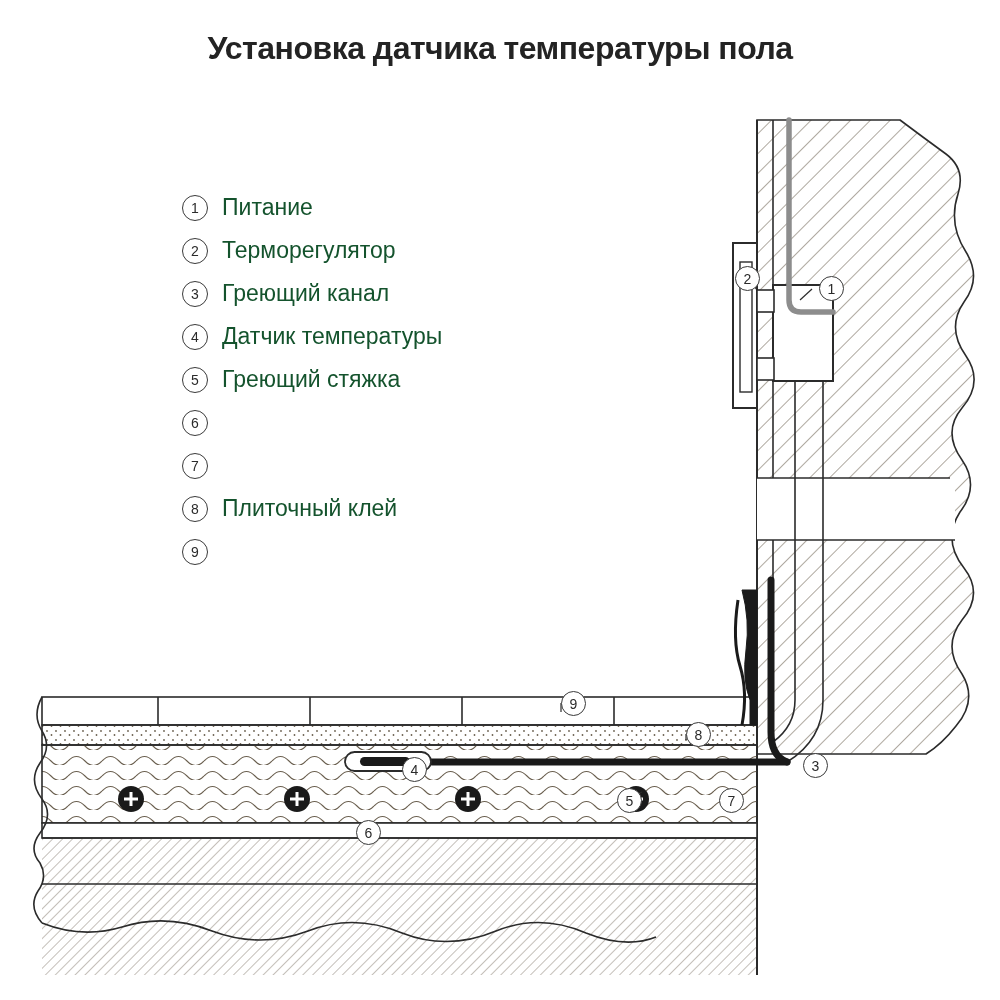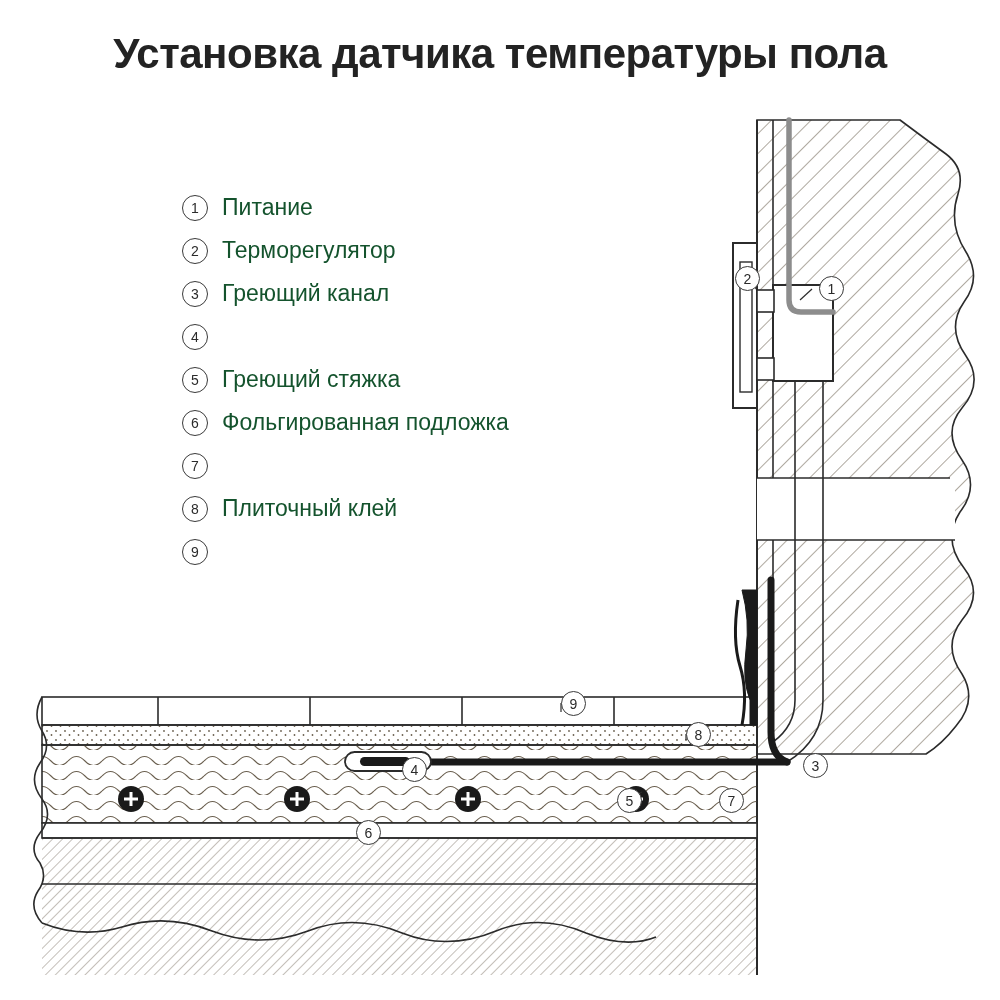"Установка датчика температуры пола" #title { font-size: 42px -> 32px }
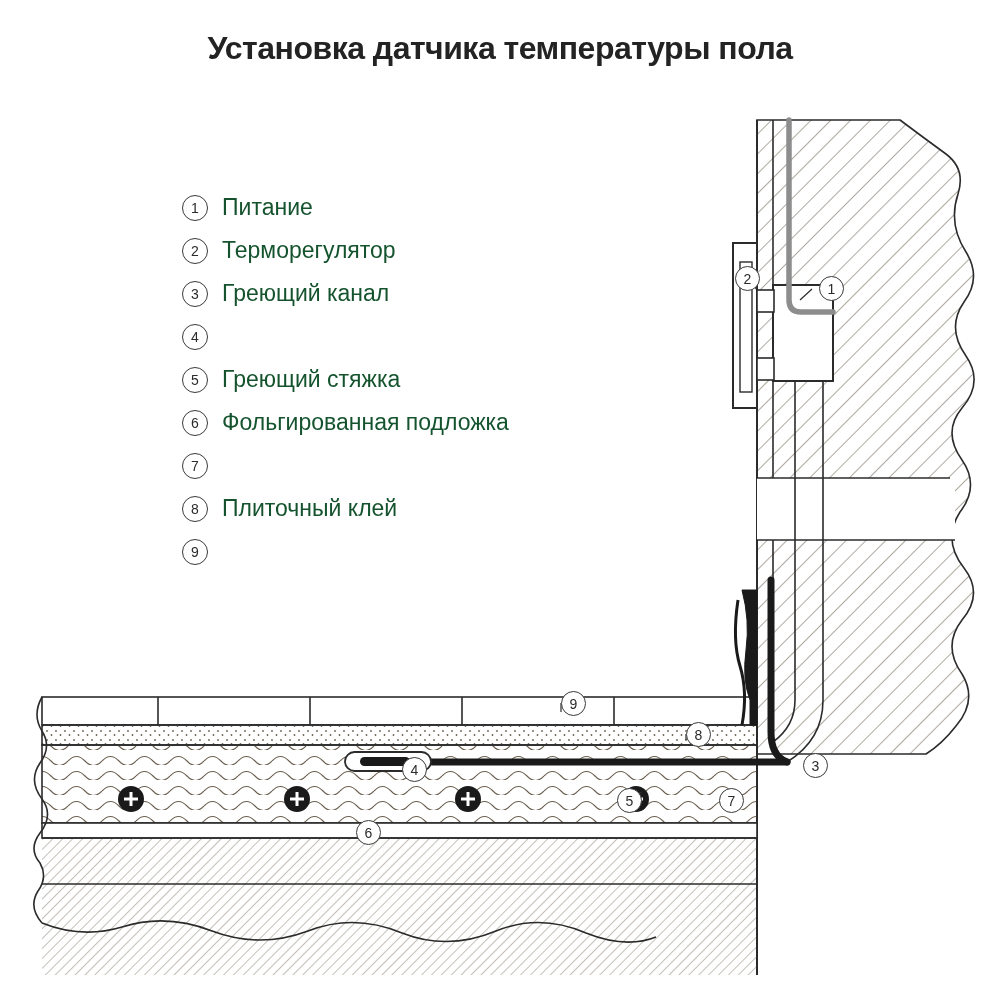"Датчик температуры" div.legend-label { html: none -> <div>Датчик температуры</div> }
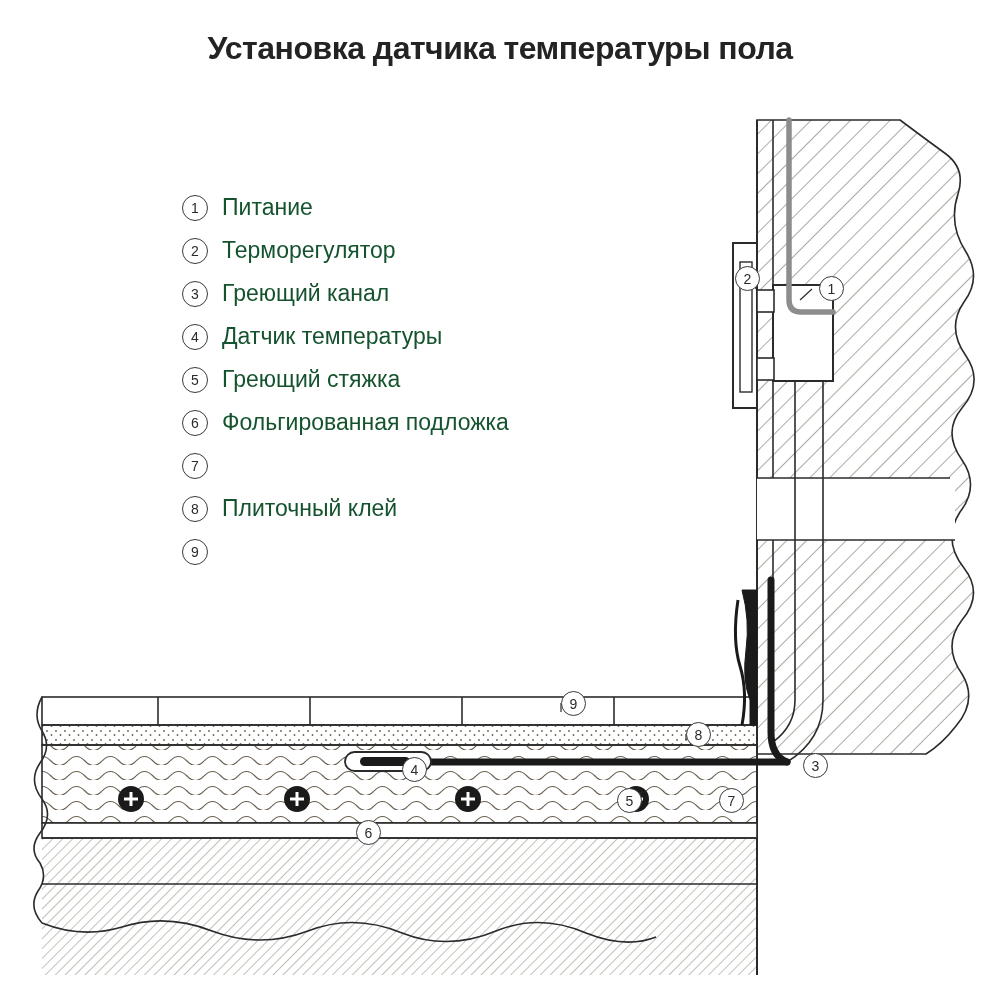"Фольгированная подложка" div.legend-label { html: <div>Фольгированная подложка</div> -> none }
